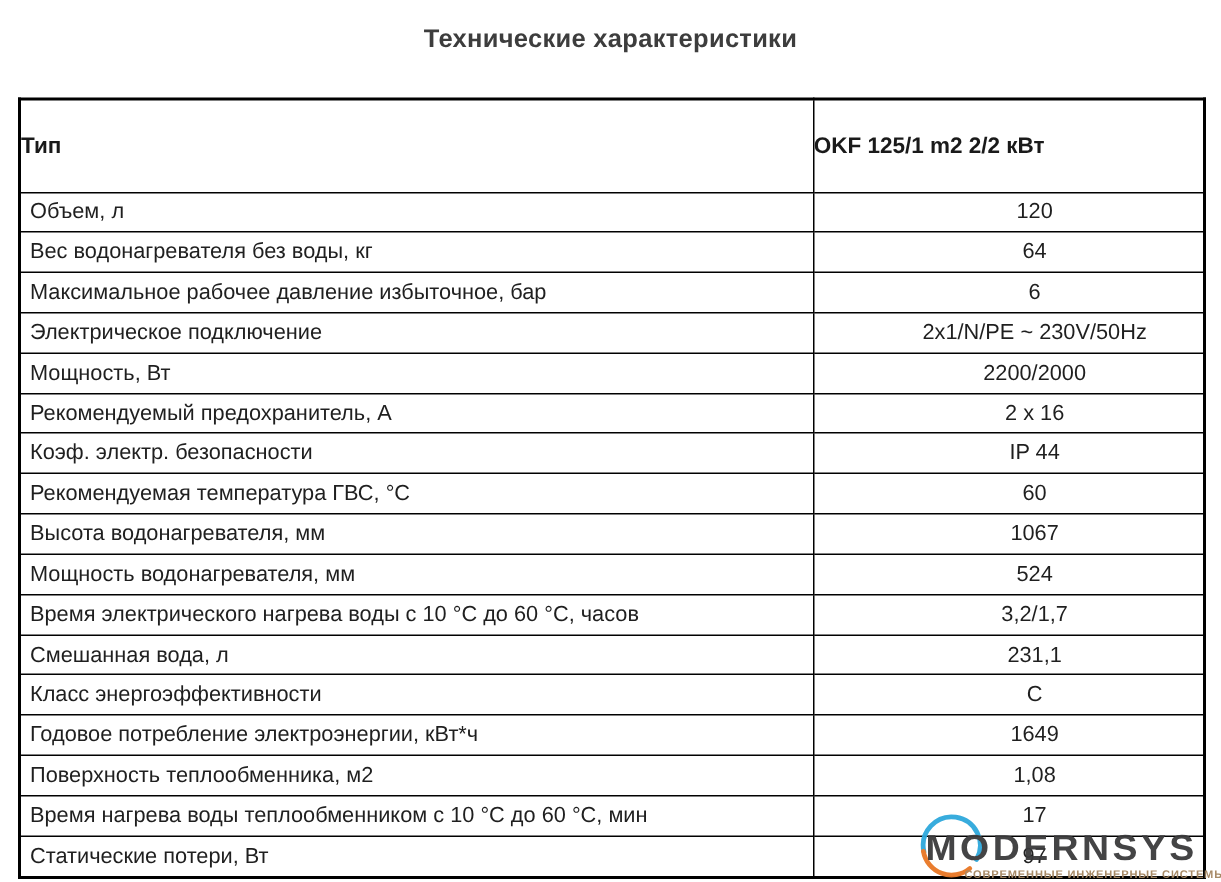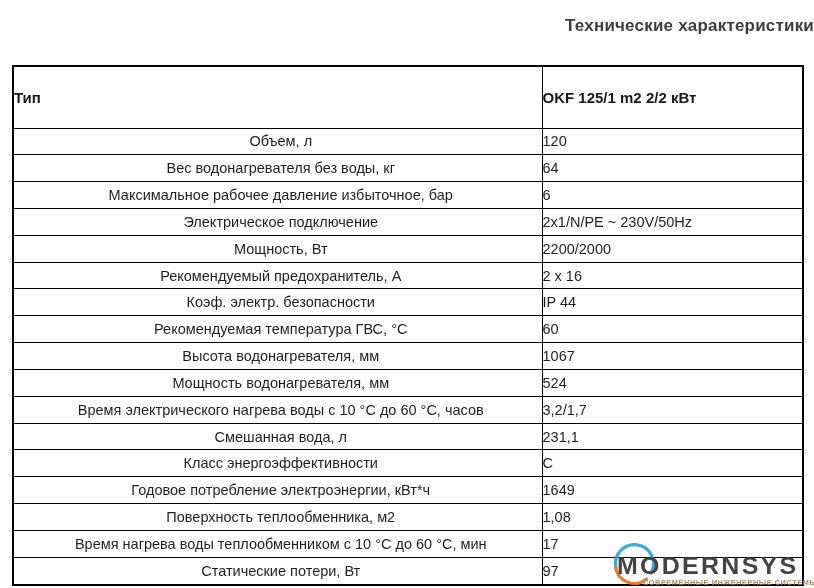"Технические характеристики" .page-title { text-align: right -> center }
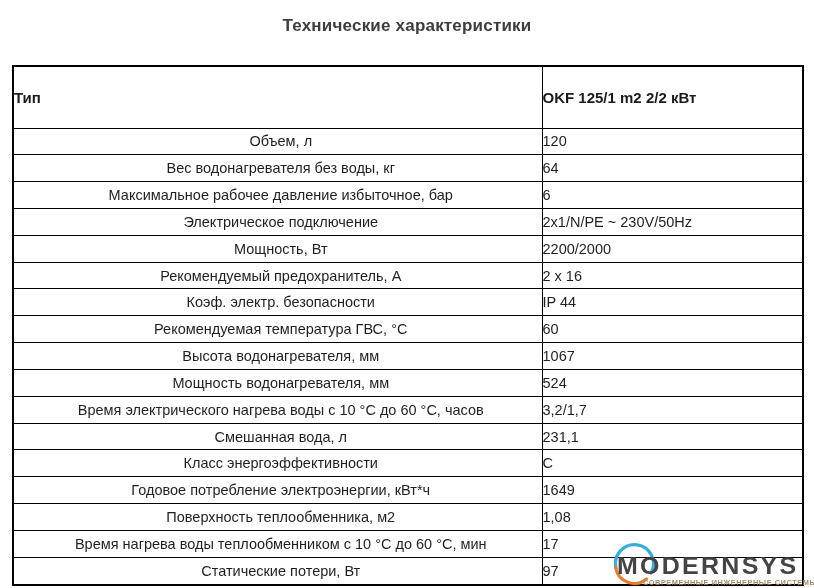"Объем, л" td.label { text-align: center -> left }
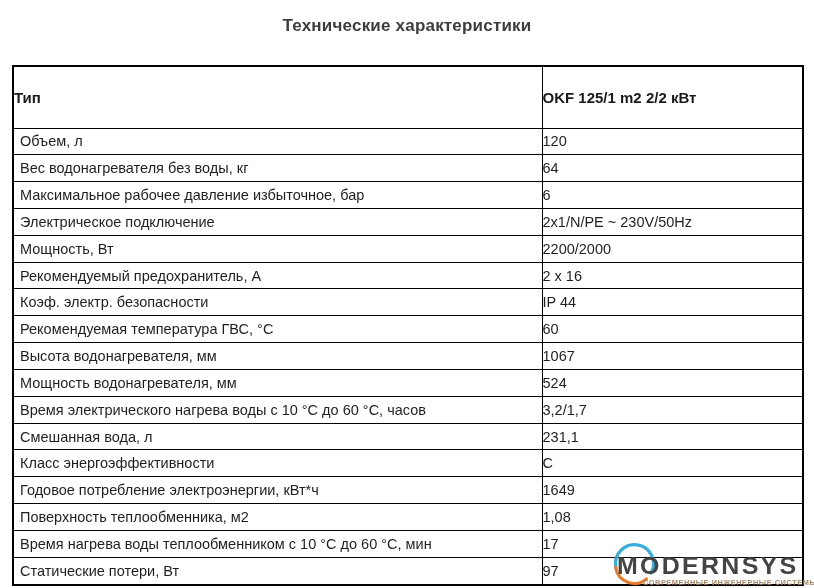"120" td.value { padding-left: none -> 35px; text-align: left -> center }
